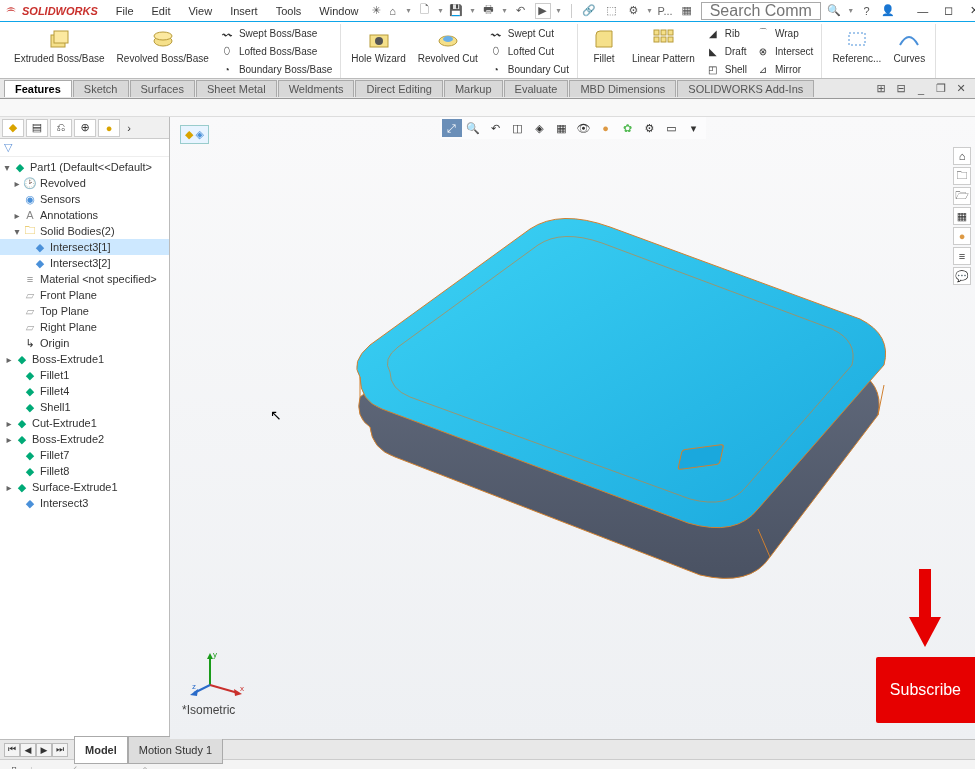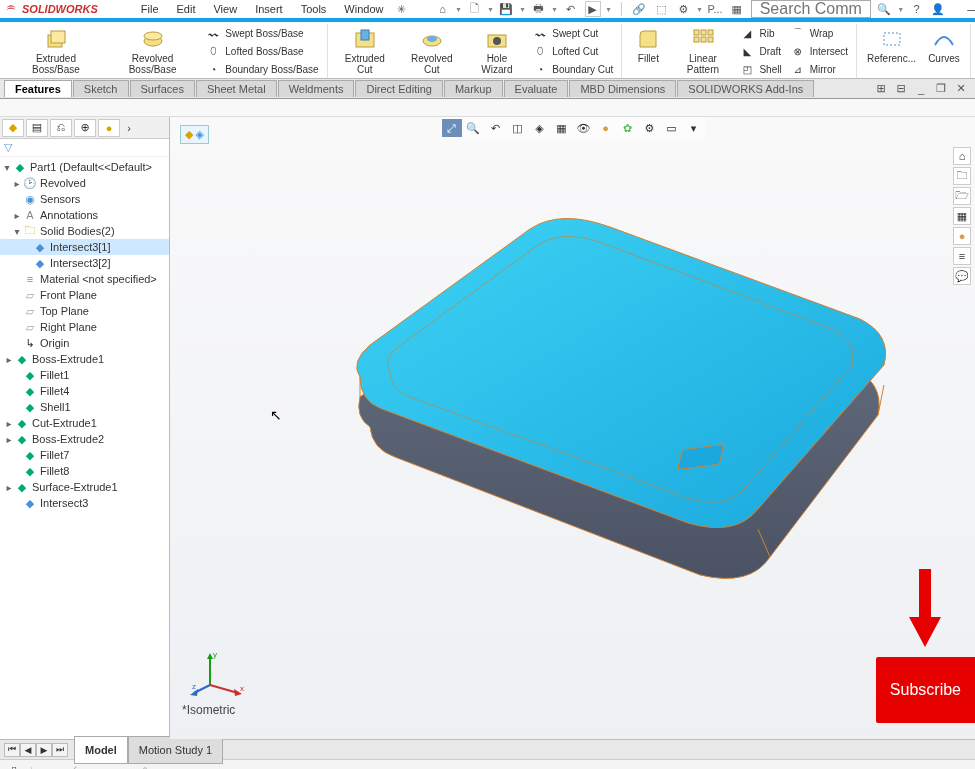"SOLIDWORKS" .titlebar { border-bottom: 4px solid #0ea5e9 -> 1px solid #0ea5e9; gap: 25px -> none }
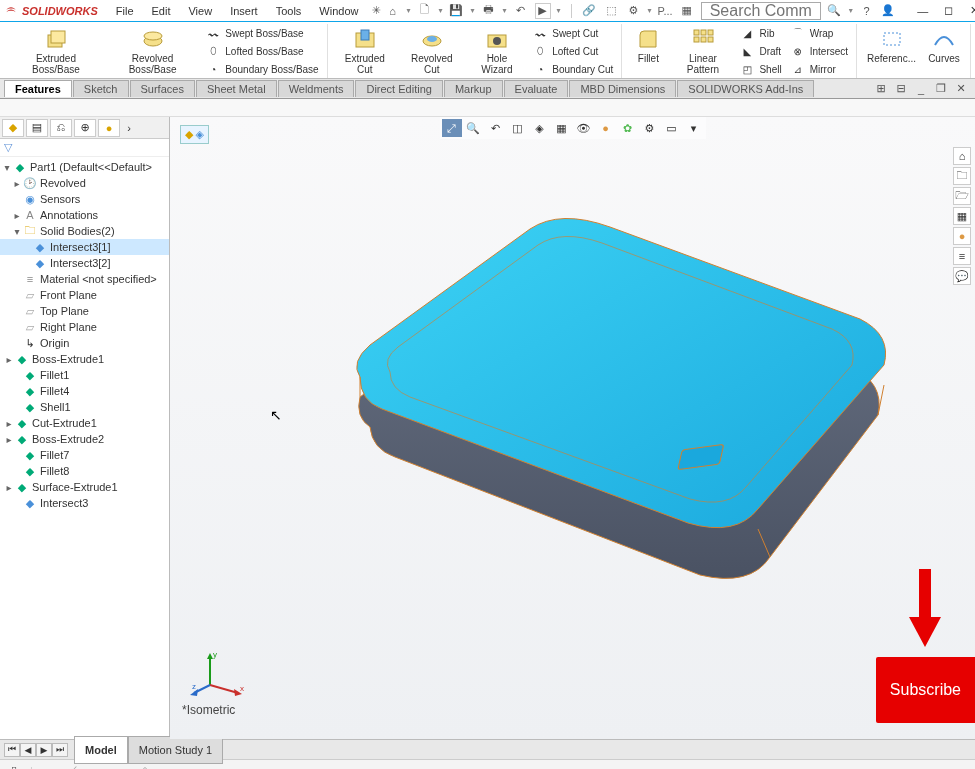"Extruded Cut" div.rbig { html: <div> <span> <svg> <rect></rect> <rect></rect> </svg> </span> <span>Extruded Cut</span> </div> -> none }
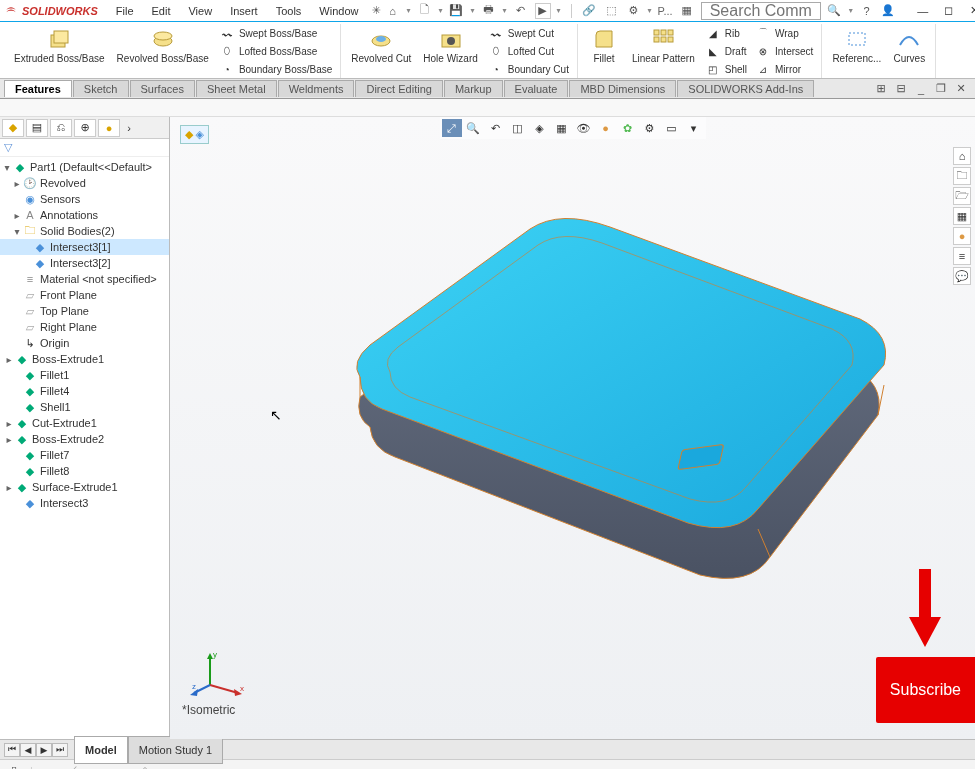"Revolved Cut" div.rbig { order: before "Hole Wizard" -> after "Hole Wizard" }
